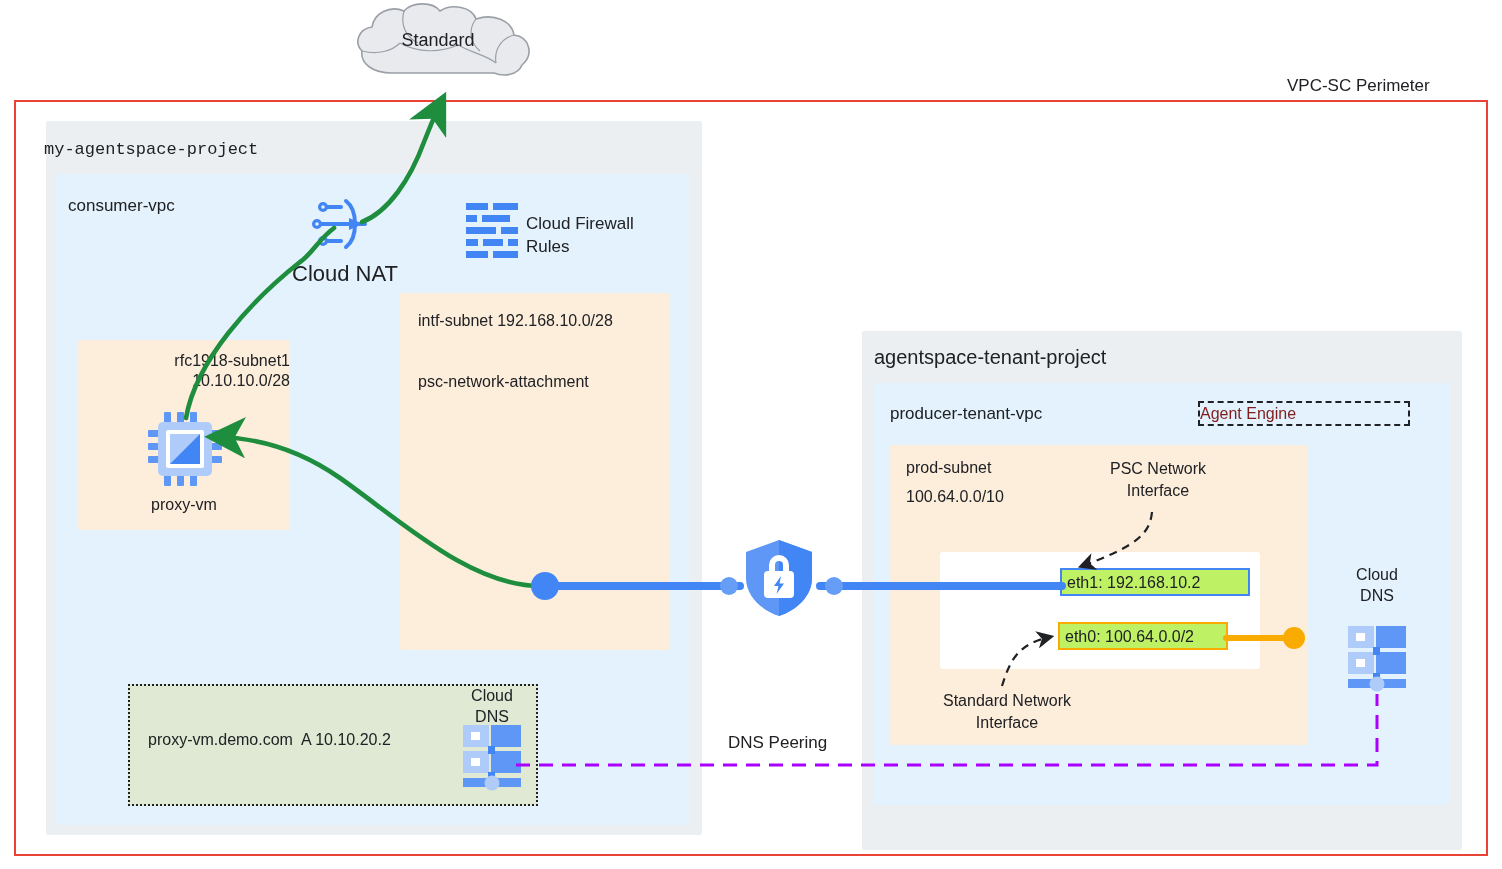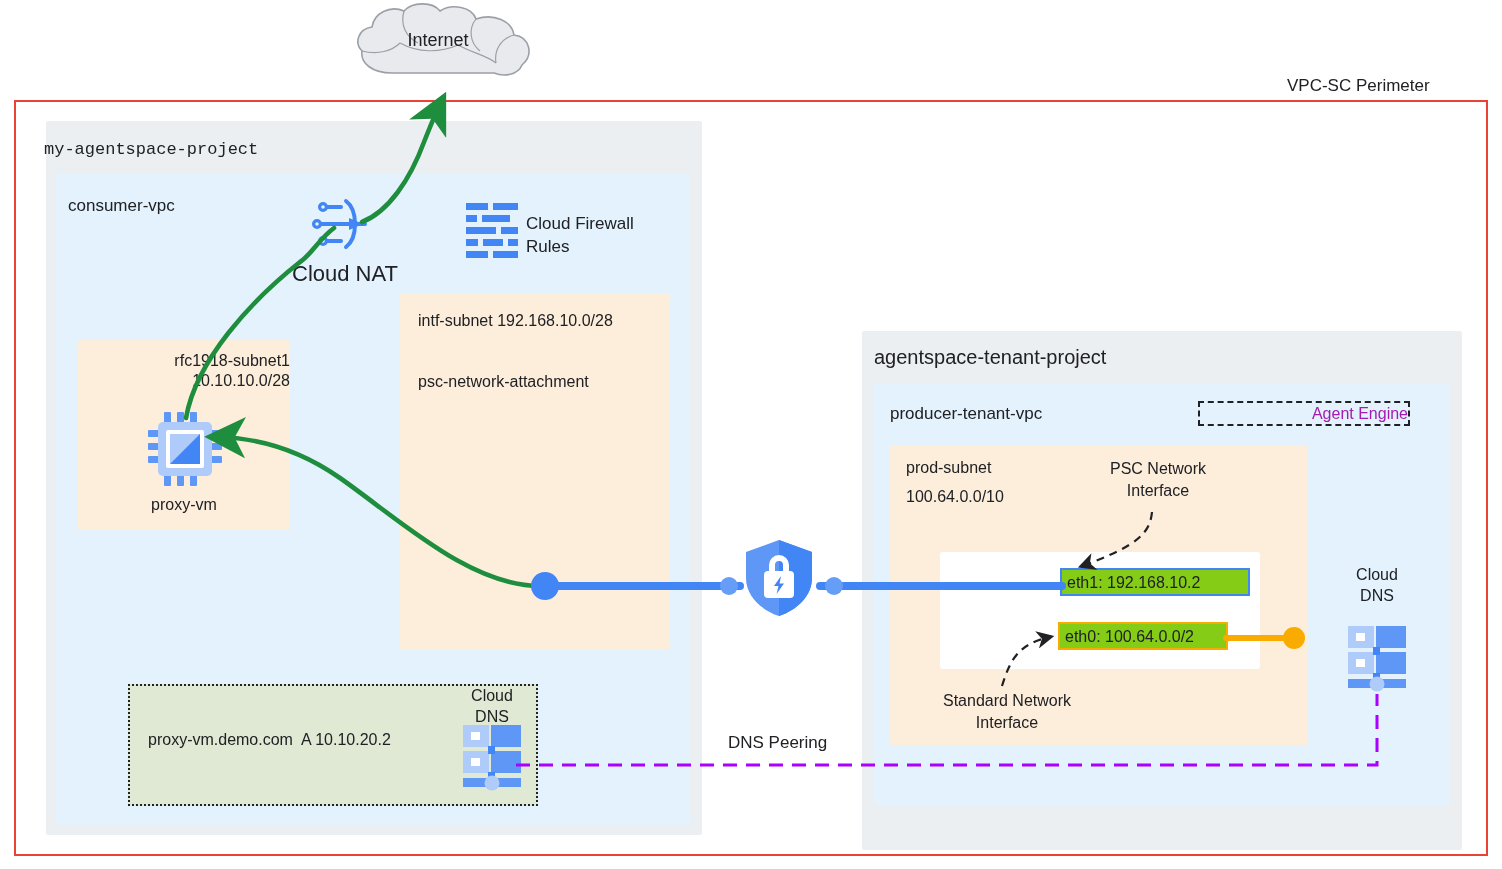"Internet" div.lbl { text: Internet -> Standard }
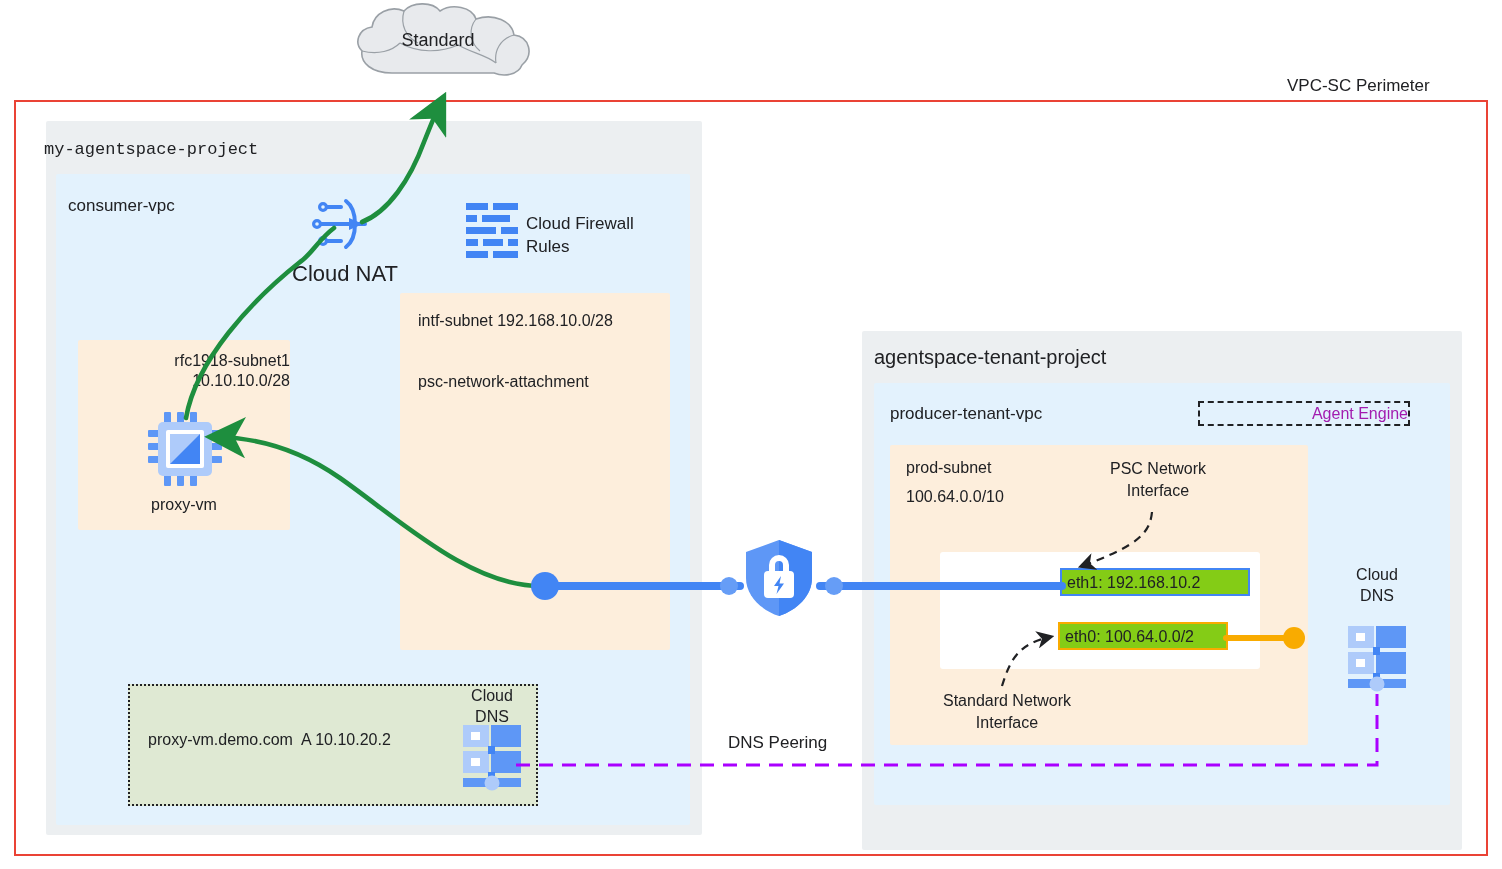"Agent Engine" #agent-engine { color: #a21caf -> #7f1d1d; text-align: right -> left }
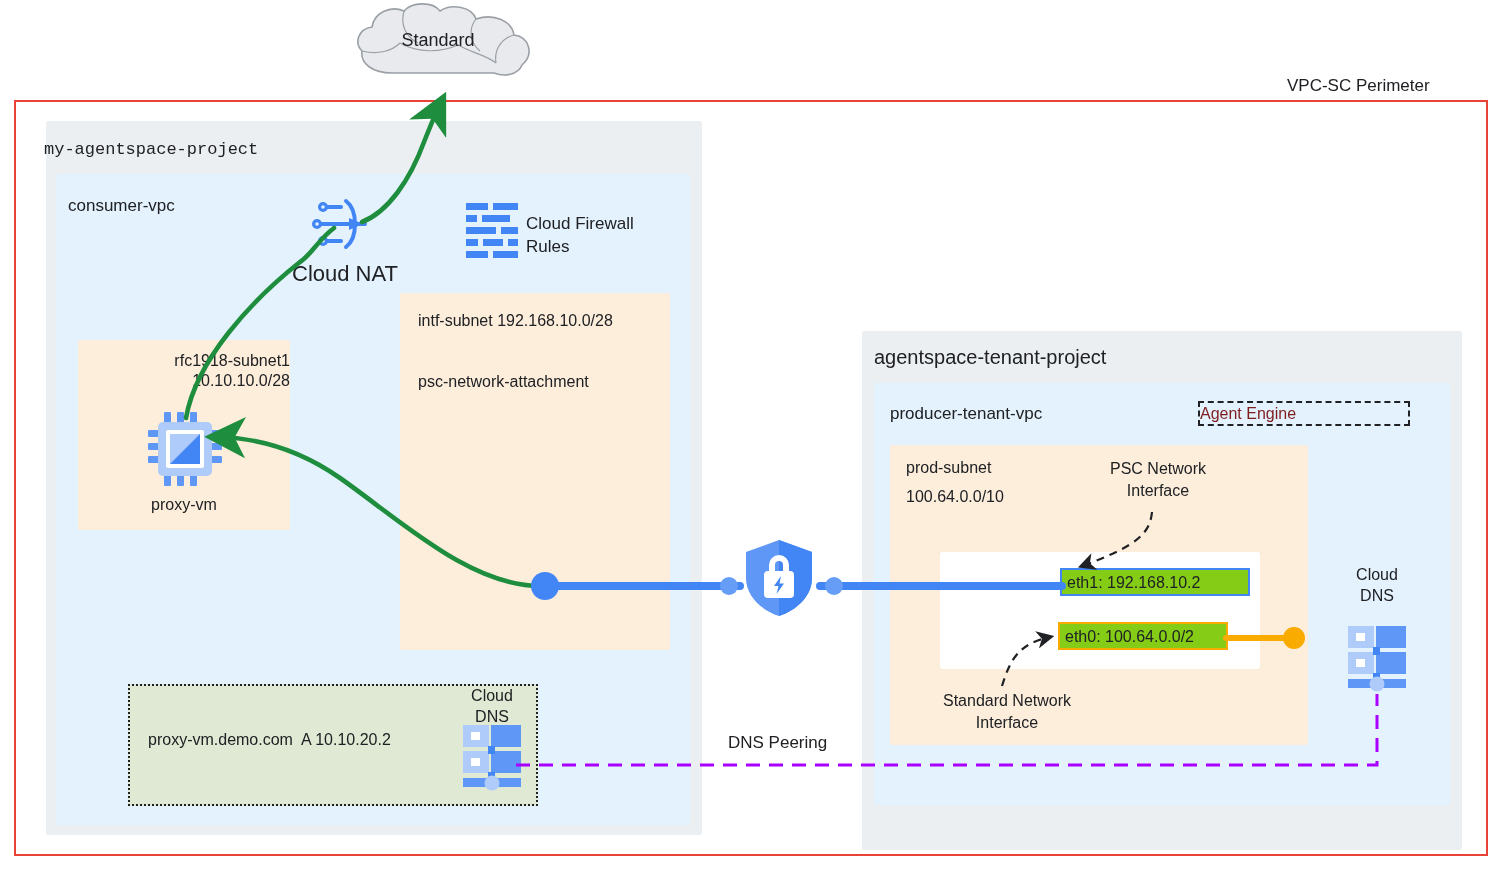"eth1: 192.168.10.2" .nic { background: #84cc16 -> #bef264 }
